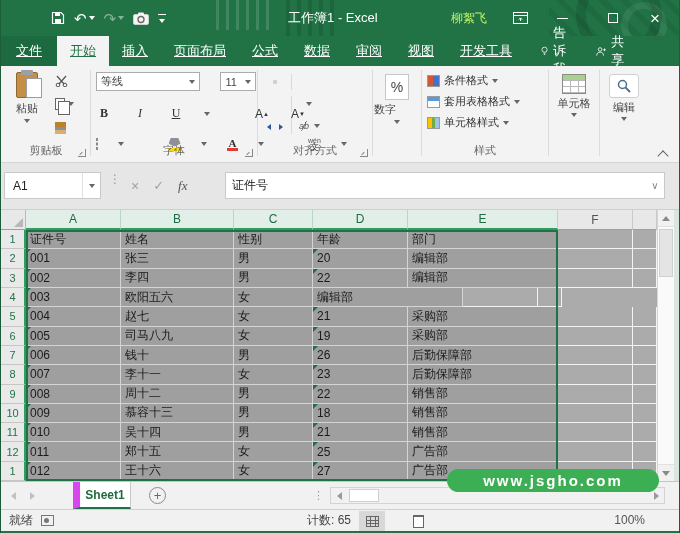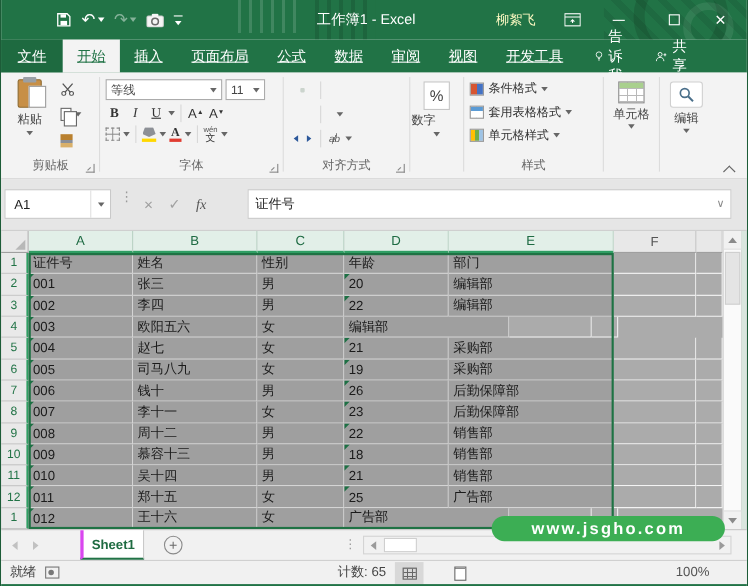"柳絮飞" .tb-user { color: #fef9c3 -> #bef264 }
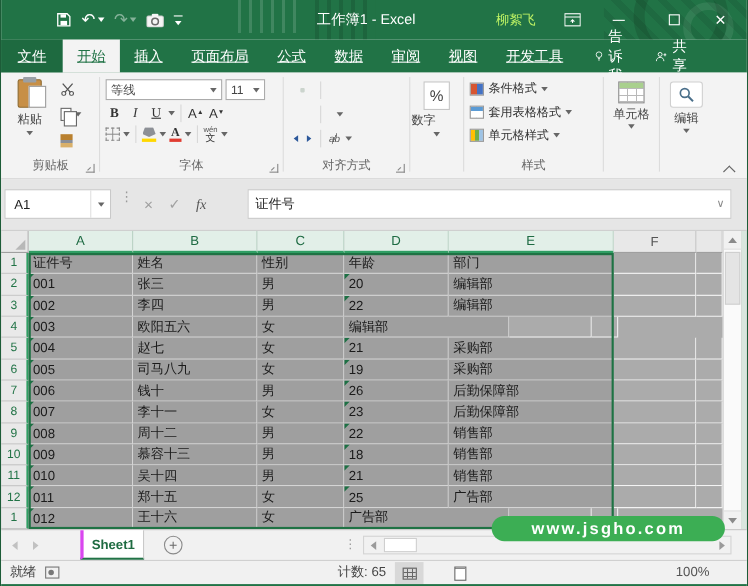"等线" .fontrow { gap: 3px -> 20px; margin: 2px 0 3px 4px -> 2px 0 14px 4px }
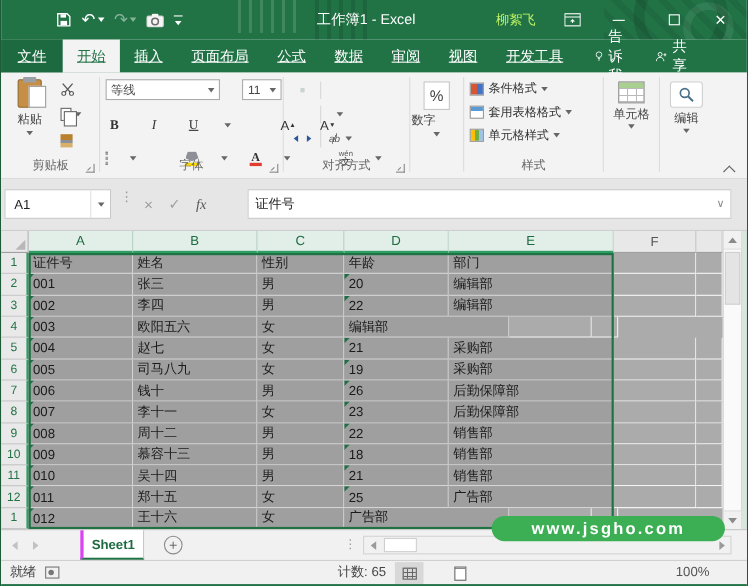"27" div.cell { html: none -> <div> <span></span> <span>27</span> </div> }
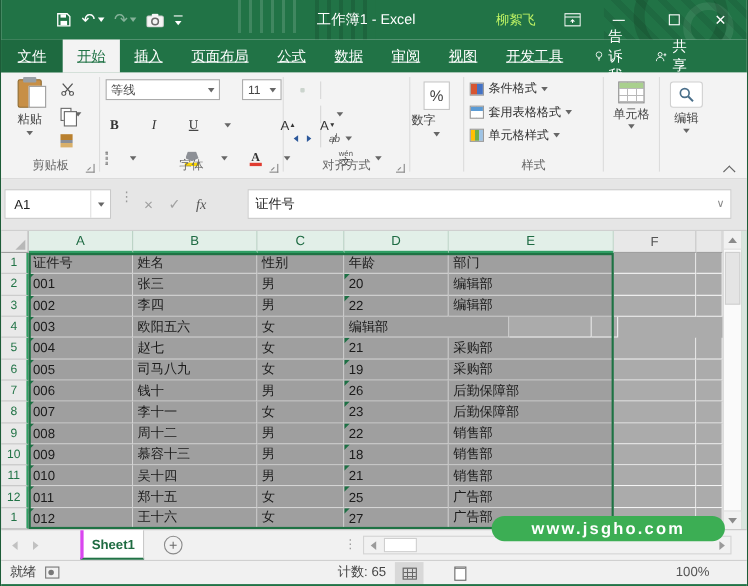"Sheet1" .sheettab { border-left: 3px solid #d946ef -> 7px solid #d946ef }
